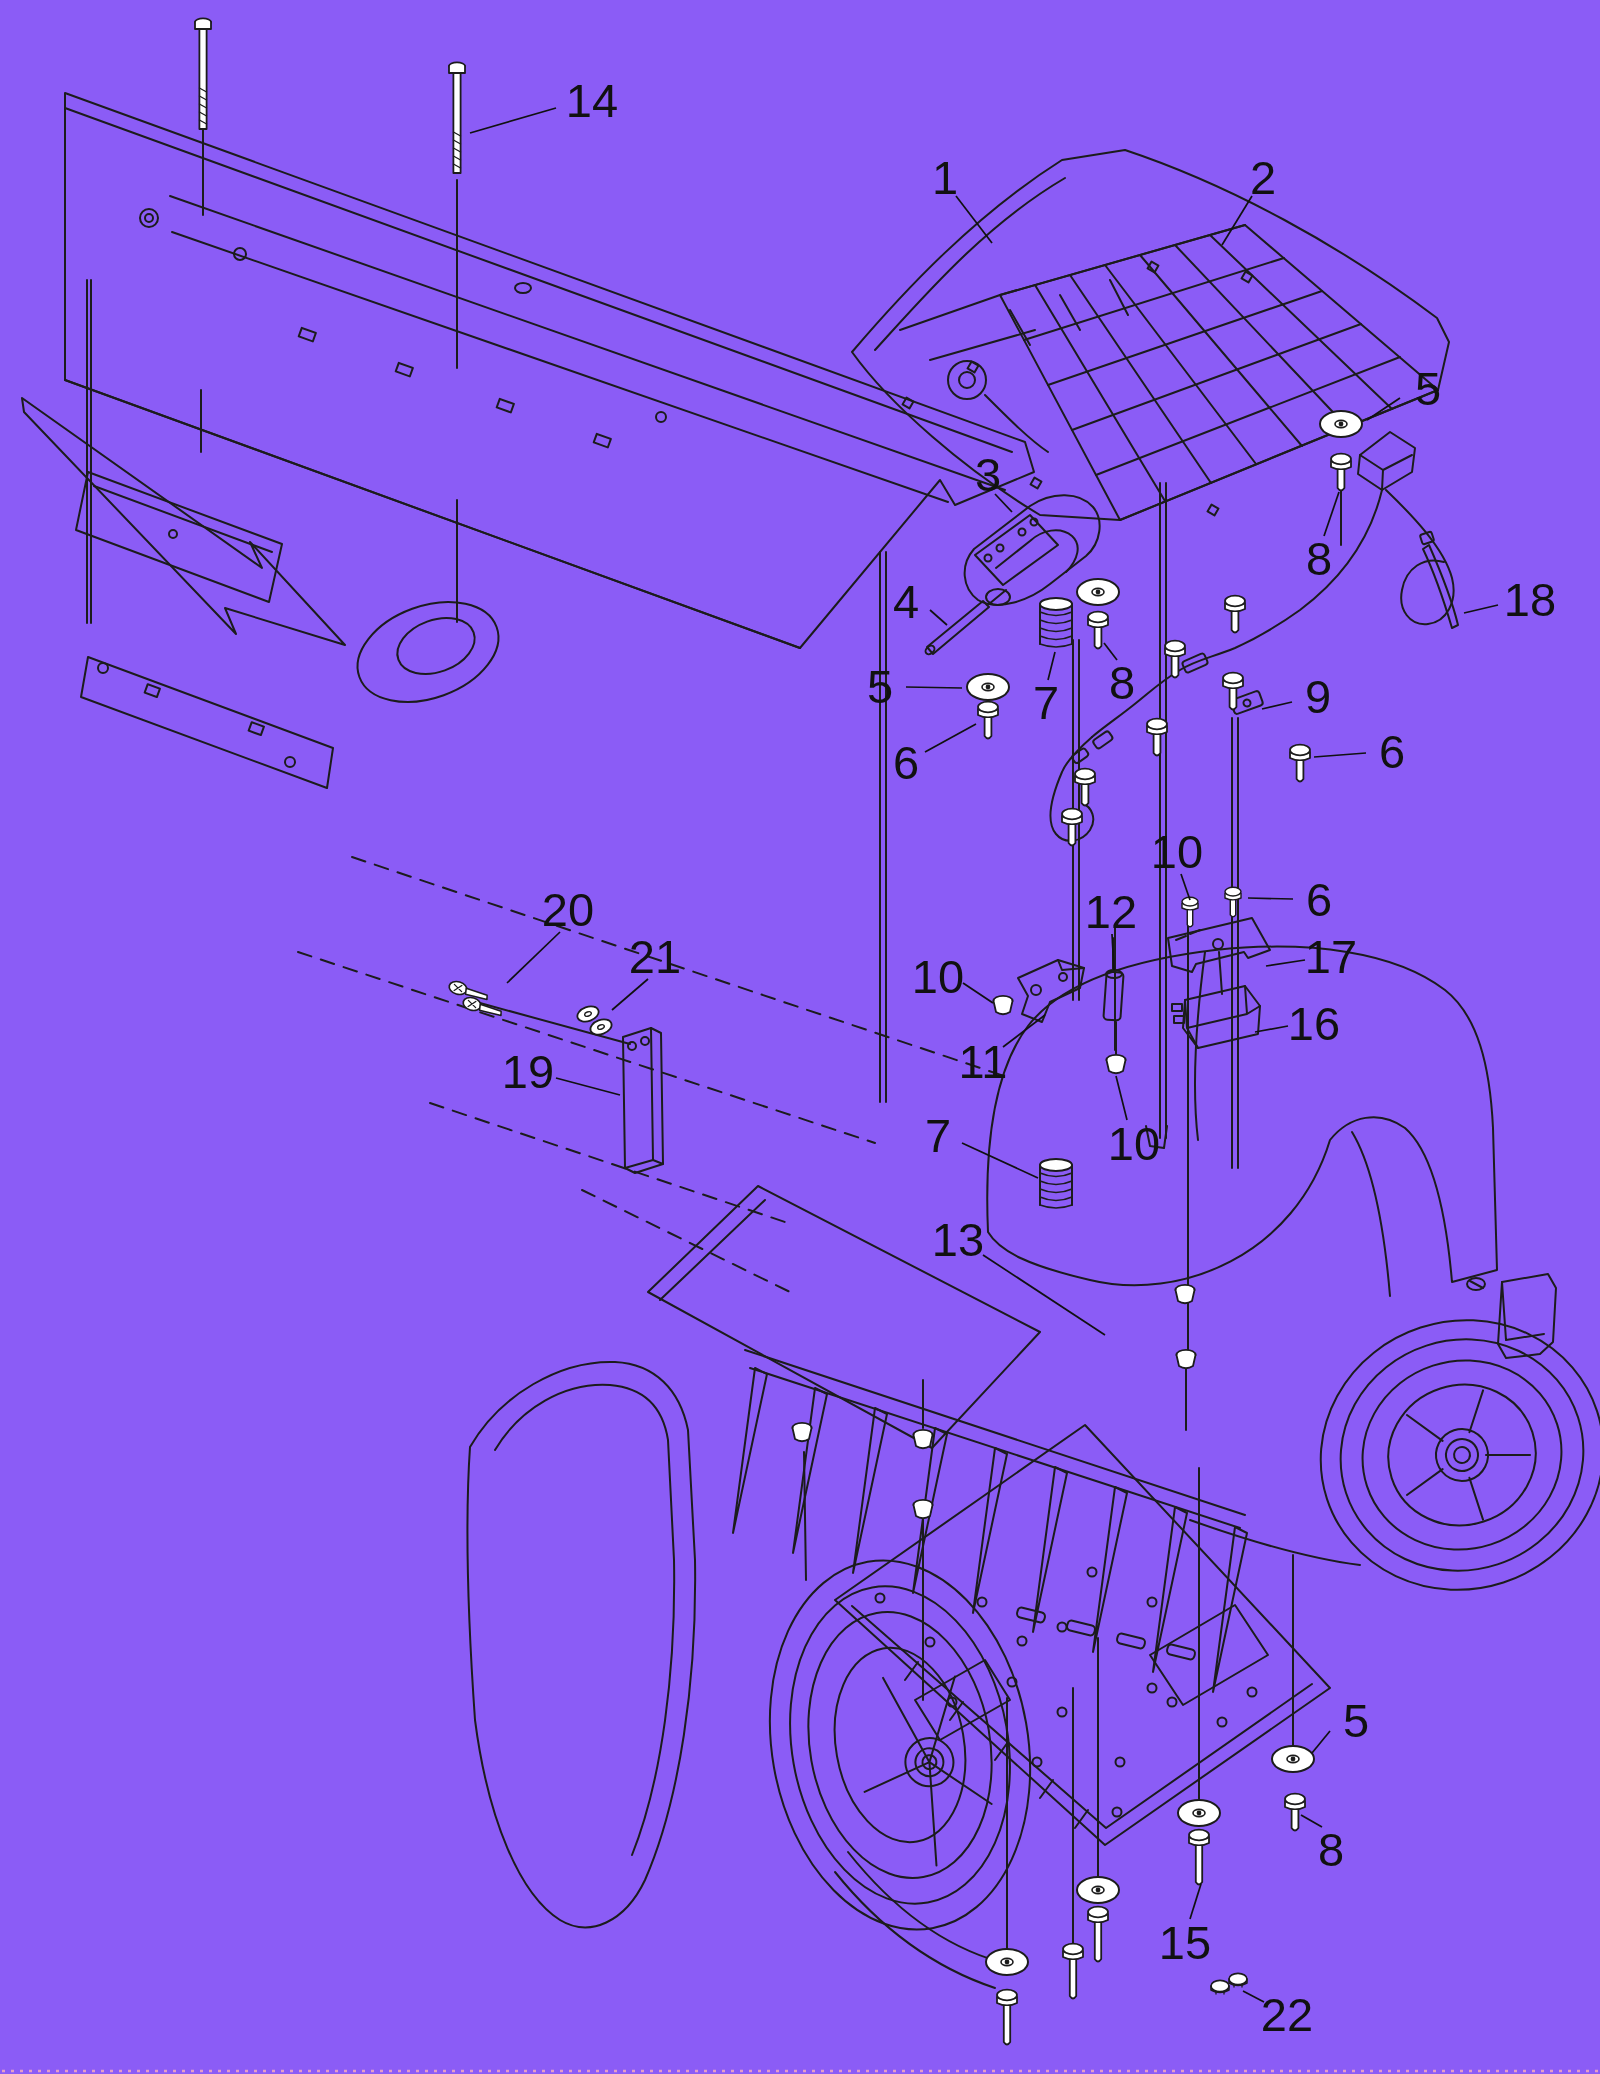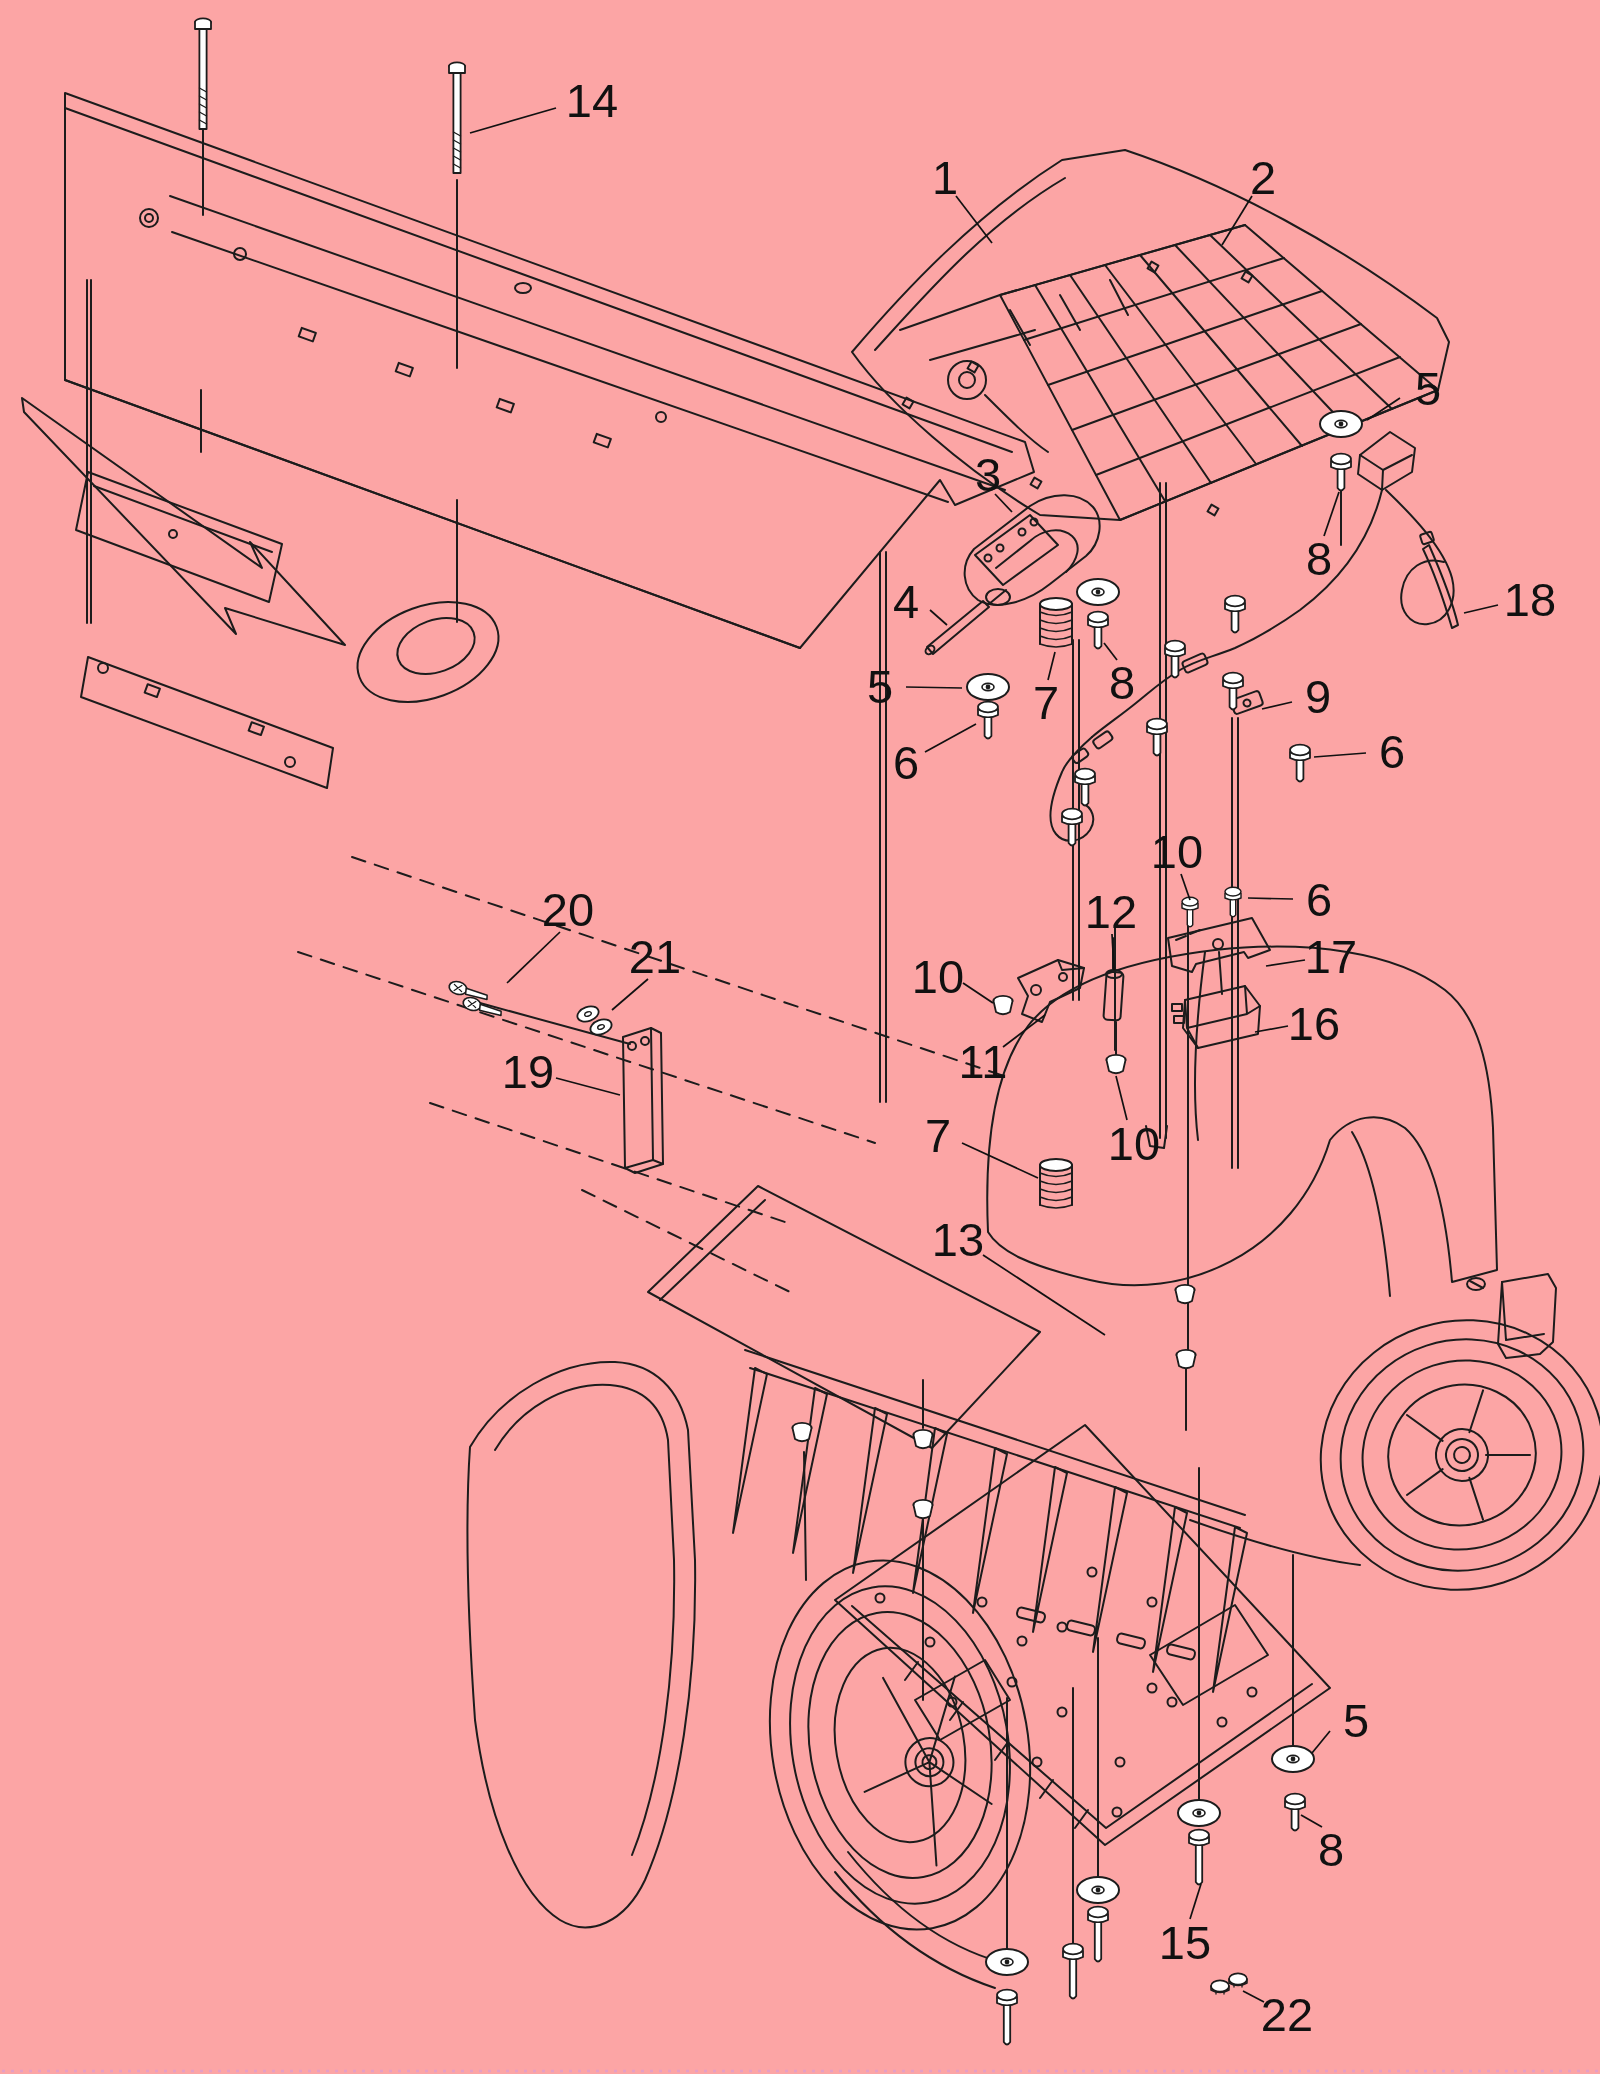"14" .stage { background: #fca5a5 -> #8b5cf6 }
